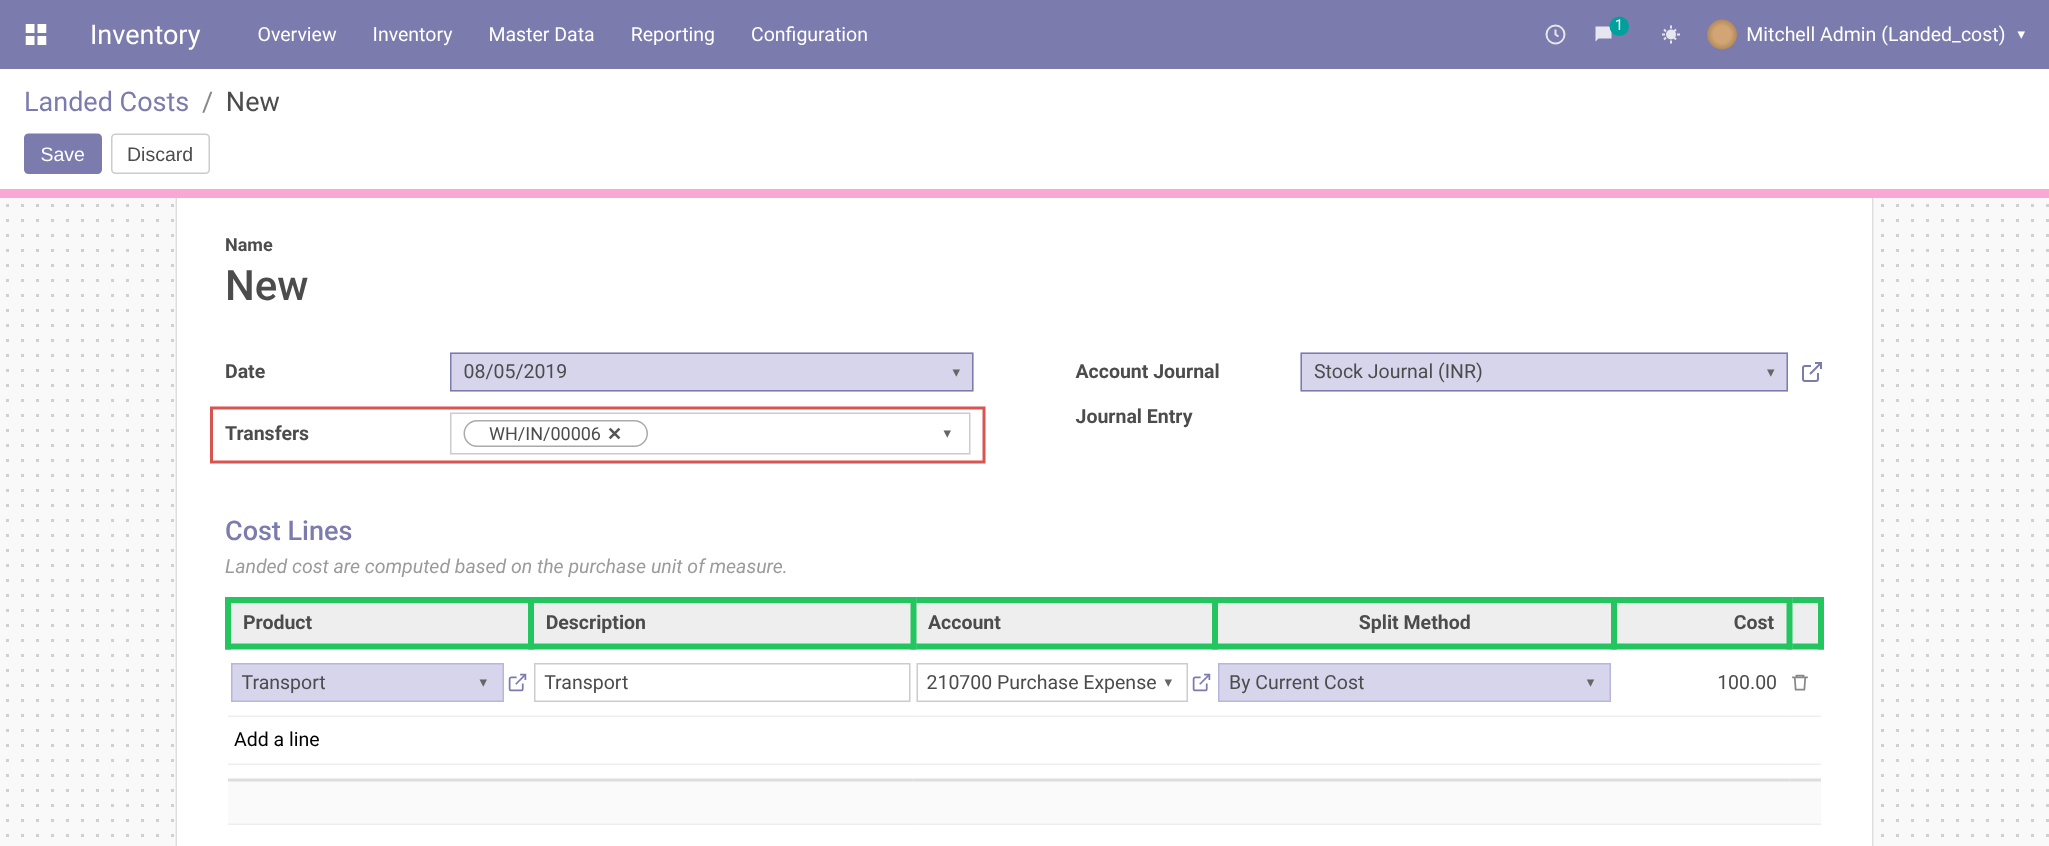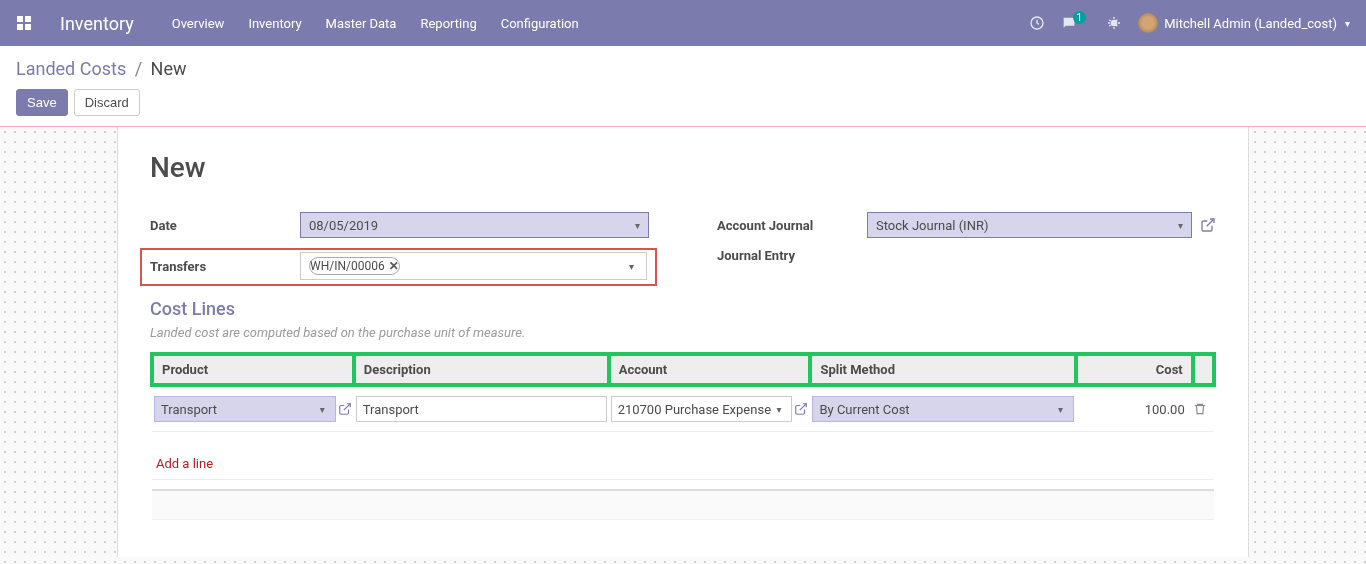"Landed Costs / New" .control-panel { border-bottom: 1px solid #f9a8d4 -> 6px solid #f9a8d4 }
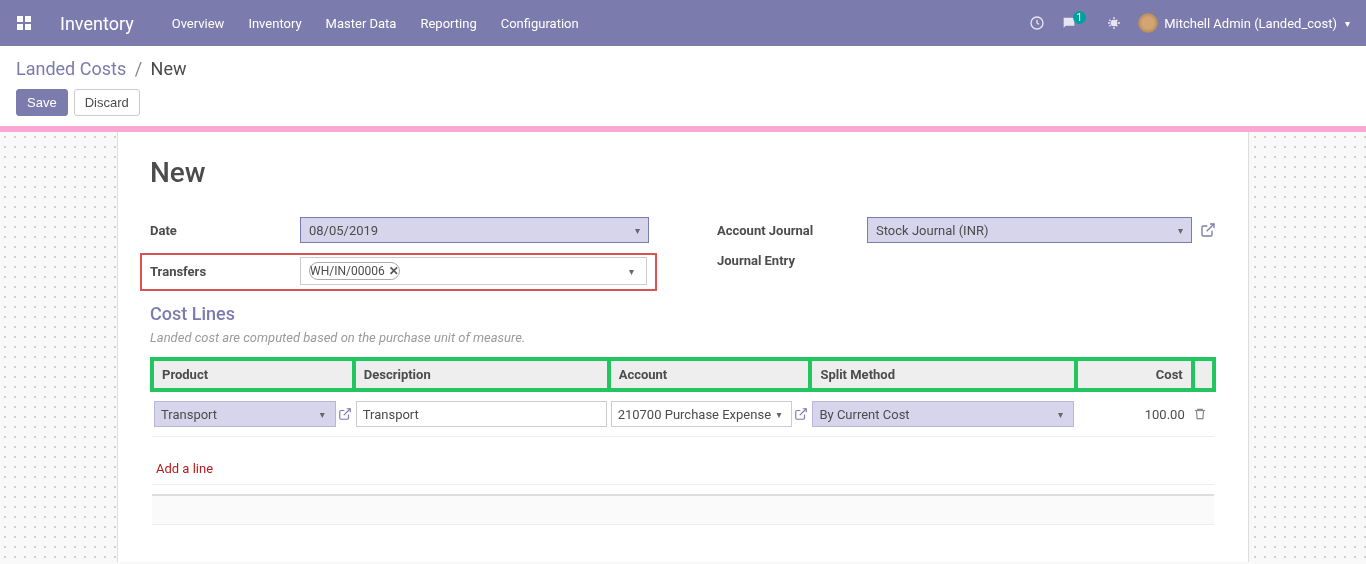"Name" div.field-label-small { html: none -> <div>Name</div> }
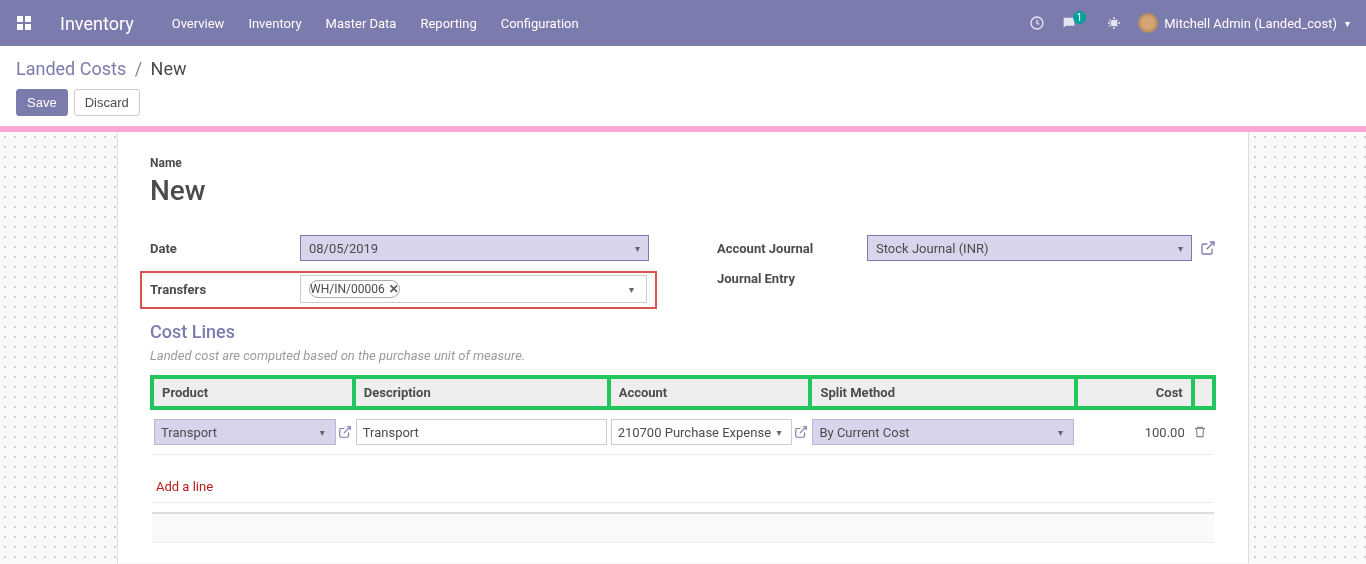"WH/IN/00006" .tag { padding: 1px 0 -> 1px 16px }
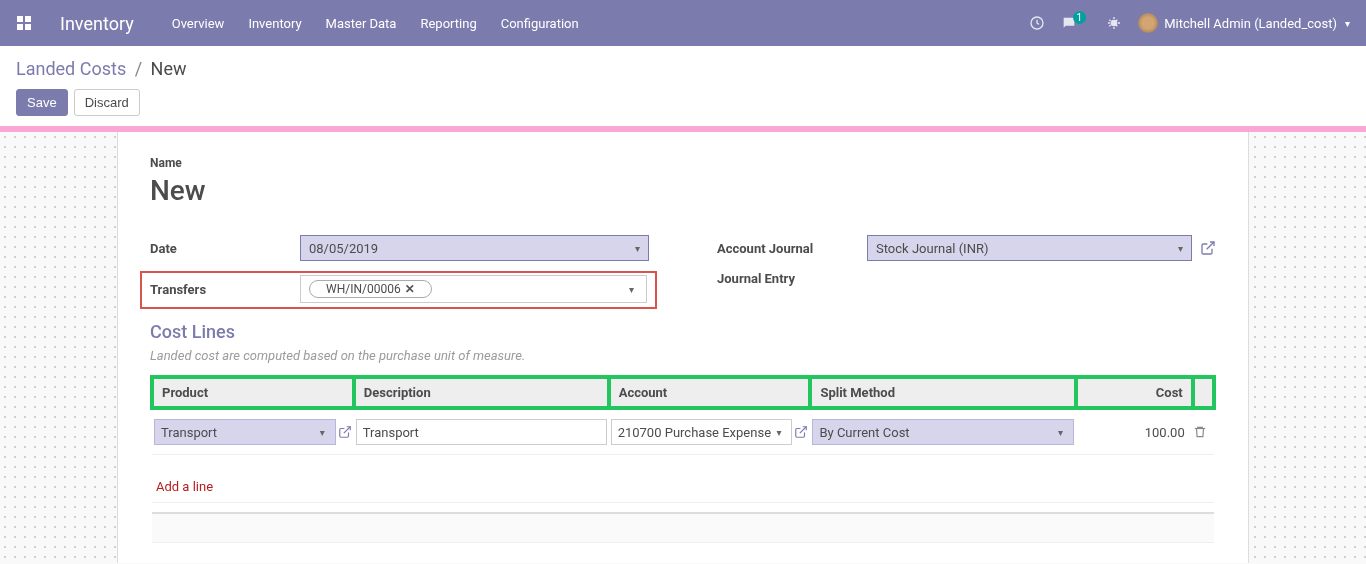"Cost Lines" .section-title { margin-top: 12px -> 35px }
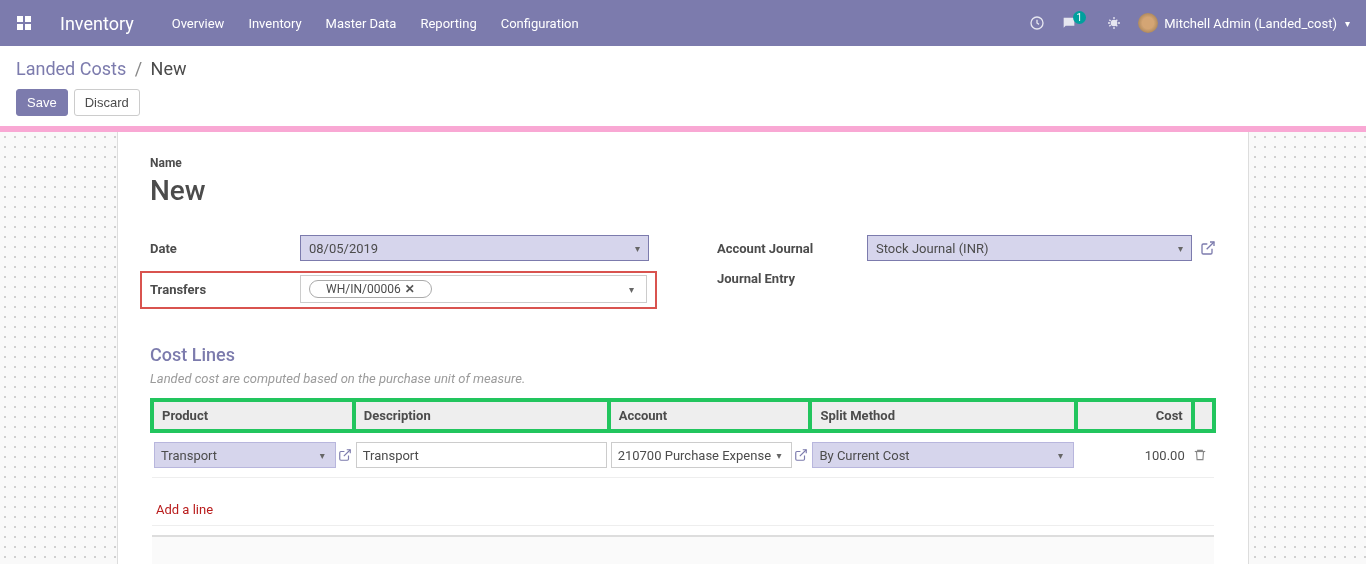"Split Method" th { text-align: none -> center }
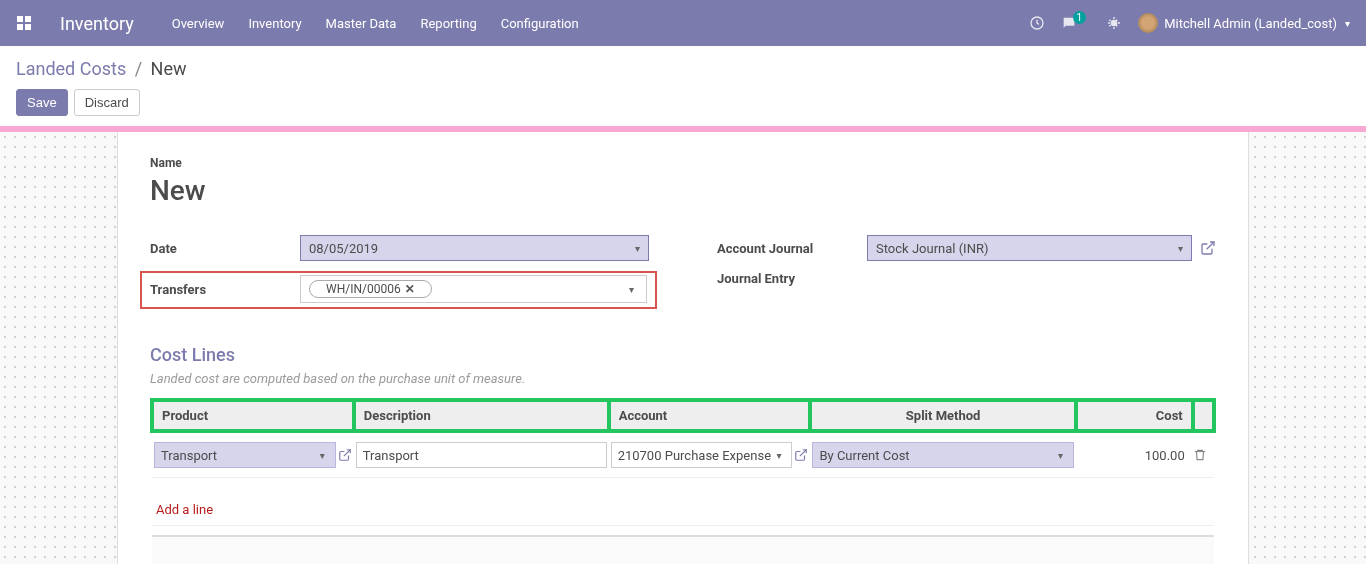"Add a line" .add-line { color: #b91c1c -> #000000; margin-top: 16px -> none }
